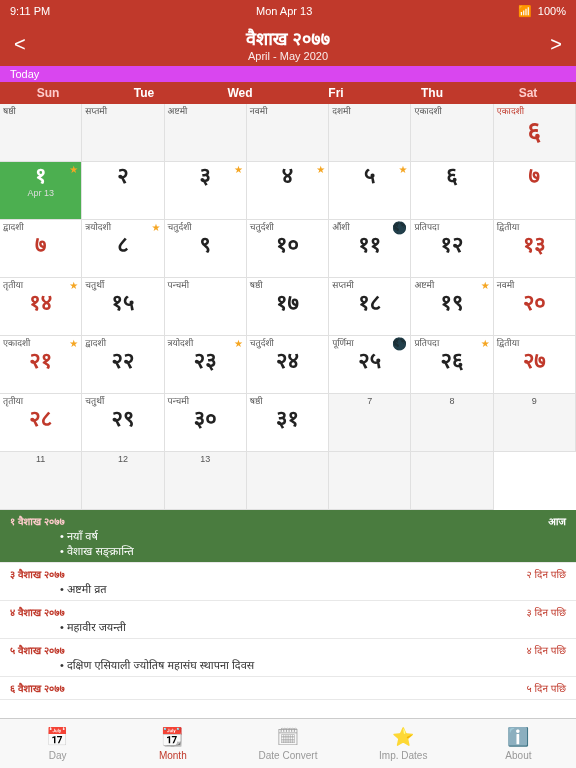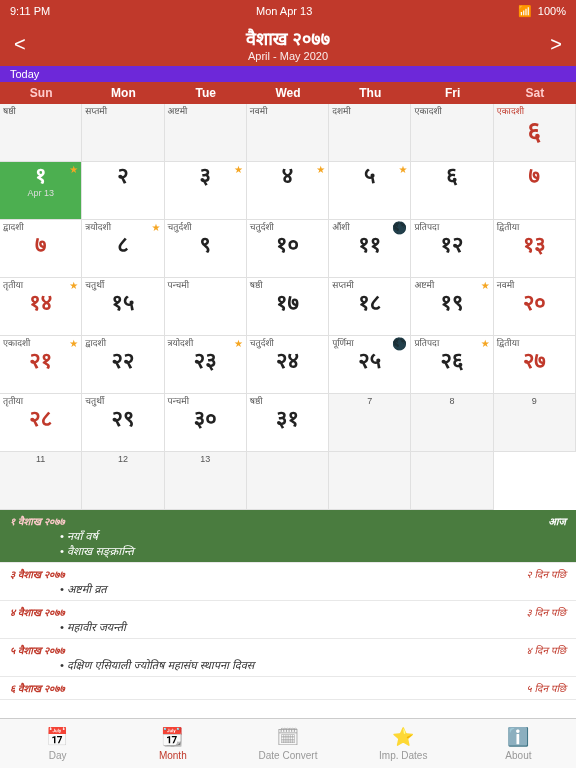"Today" .today-row { background: #6d28d9 -> #d946ef }
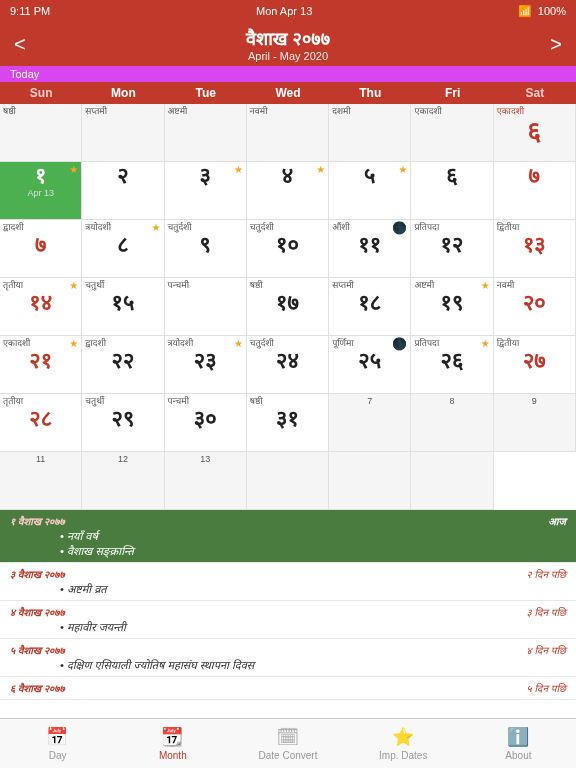"Sun" #day-headers { grid-template-columns: repeat(7, 1fr) -> repeat(6, 1fr) }
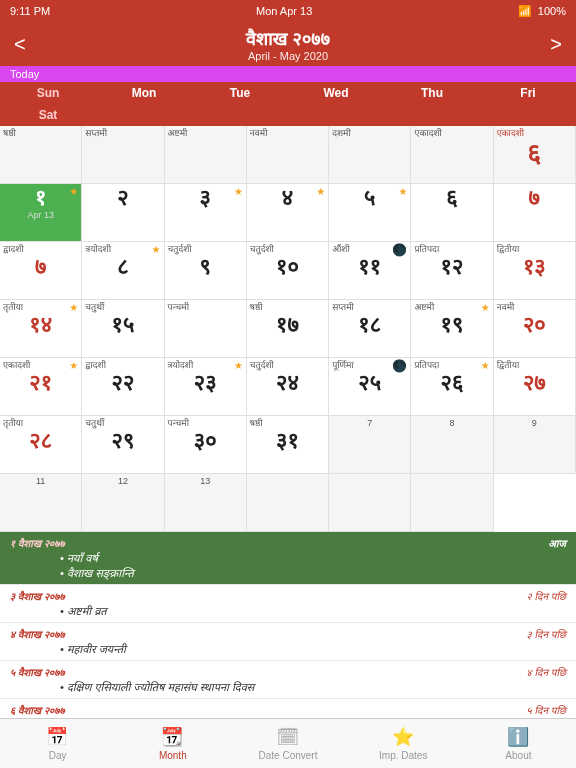"Mon" div.day-header { html: <div>Mon</div> -> none }
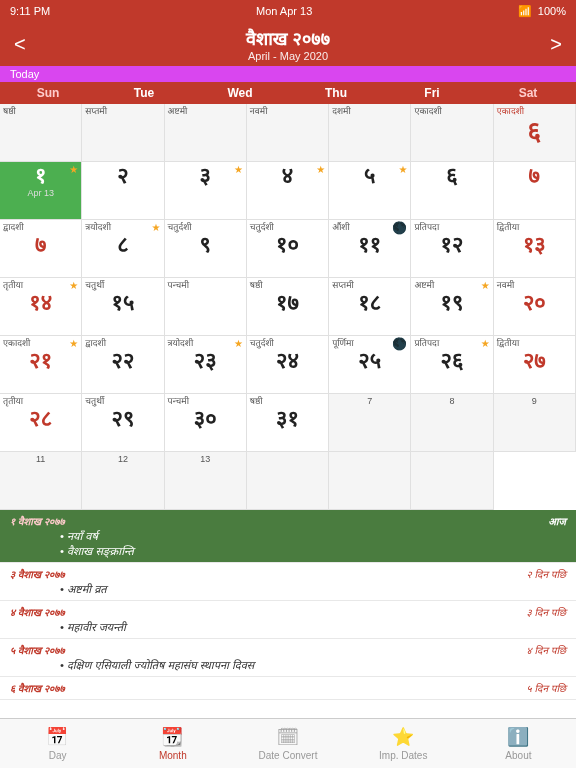"Thu" div.day-header { order: before "Fri" -> after "Fri" }
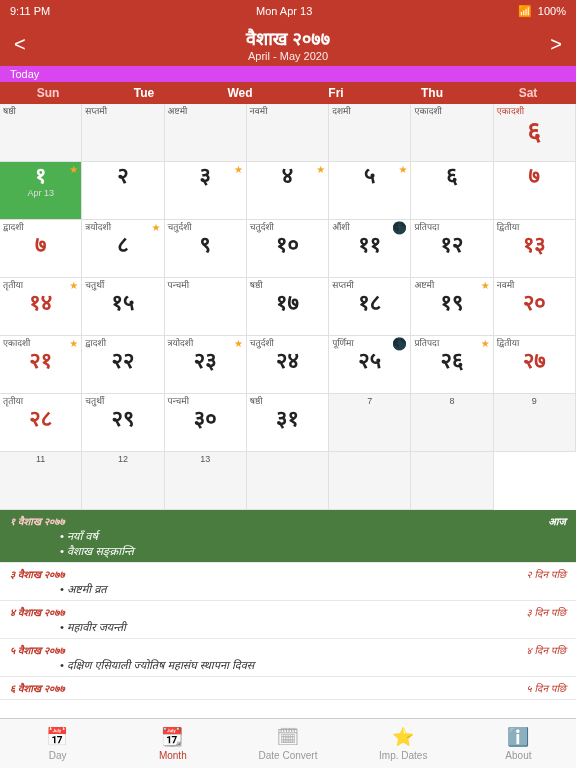"१ वैशाख २०७७" .festival-item { font-style: italic -> none }
